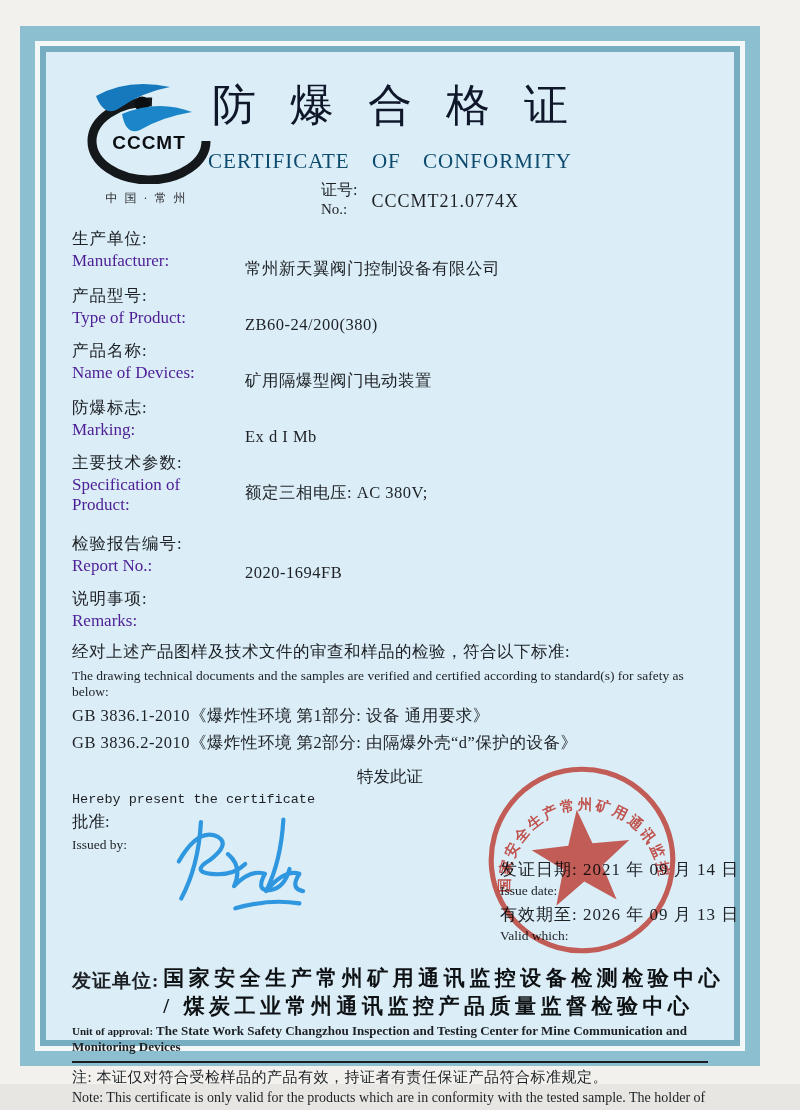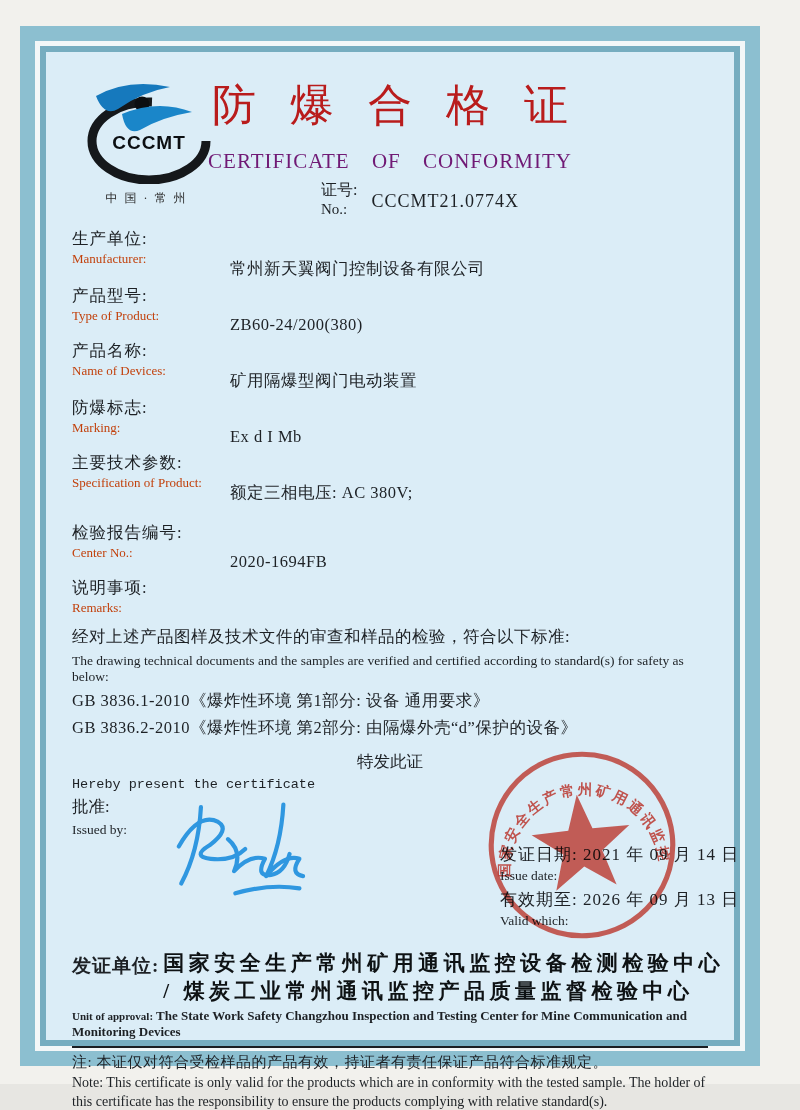"防爆合格证" .title-cn { color: #b91c1c -> #0f172a }
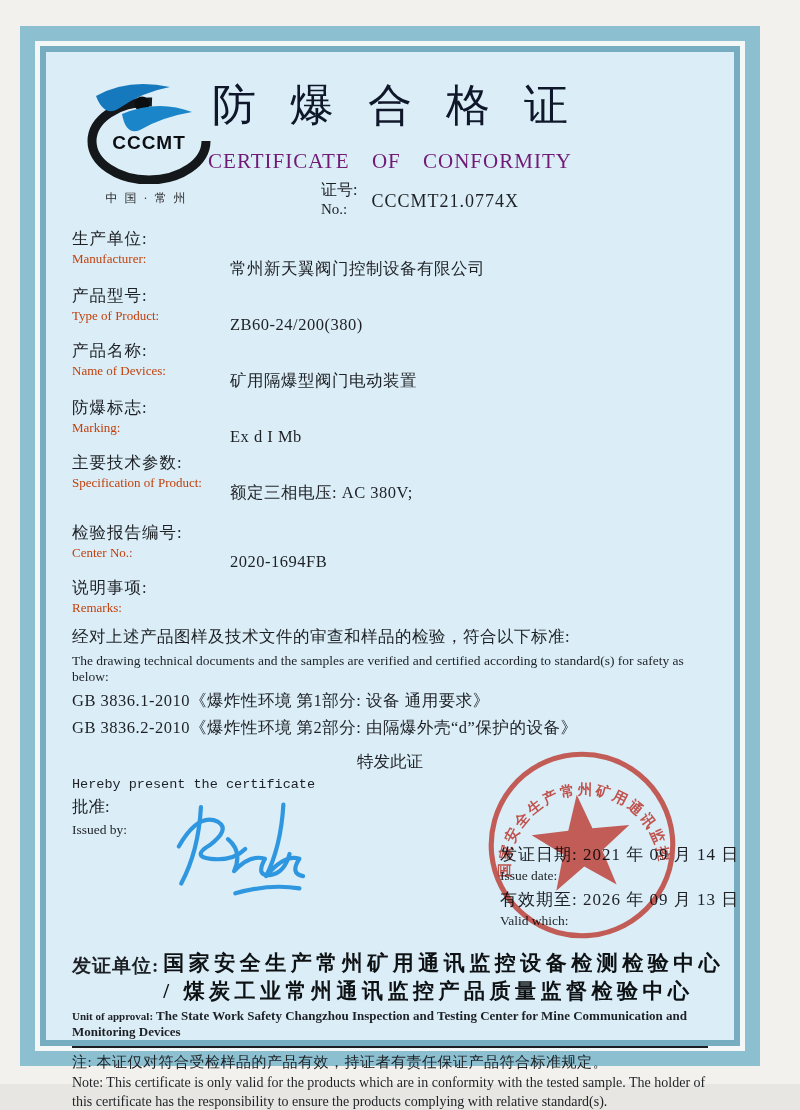"CERTIFICATE OF CONFORMITY" .title-en { color: #701a75 -> #0c4a6e }
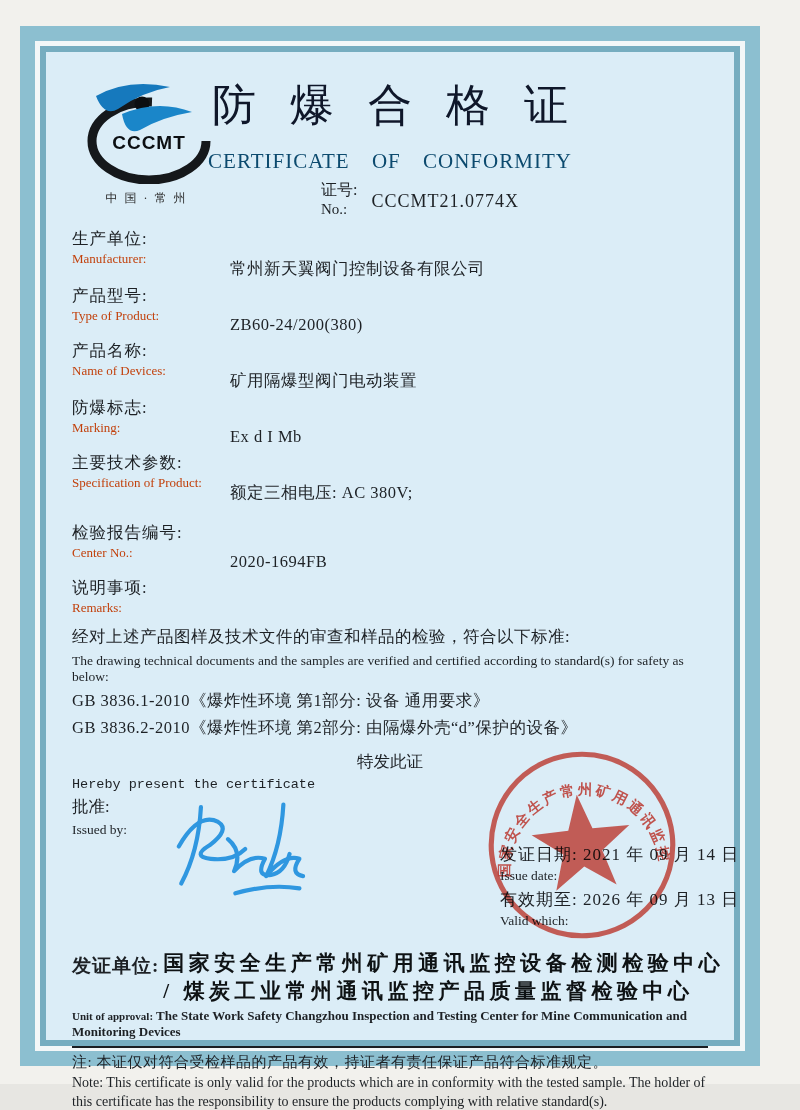"生产单位:" .frow { gap: none -> 15px }
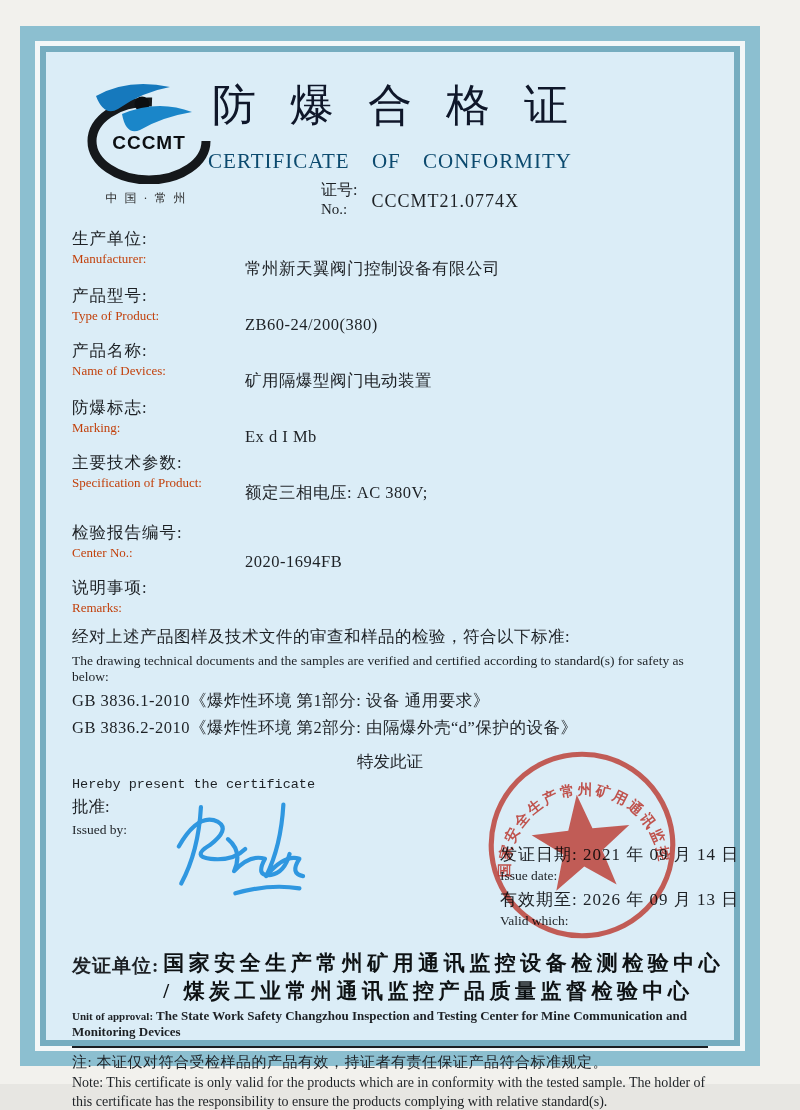"Manufacturer:" .flabel .en { color: #c2410c -> #4c1d95; font-size: 13px -> 17px }
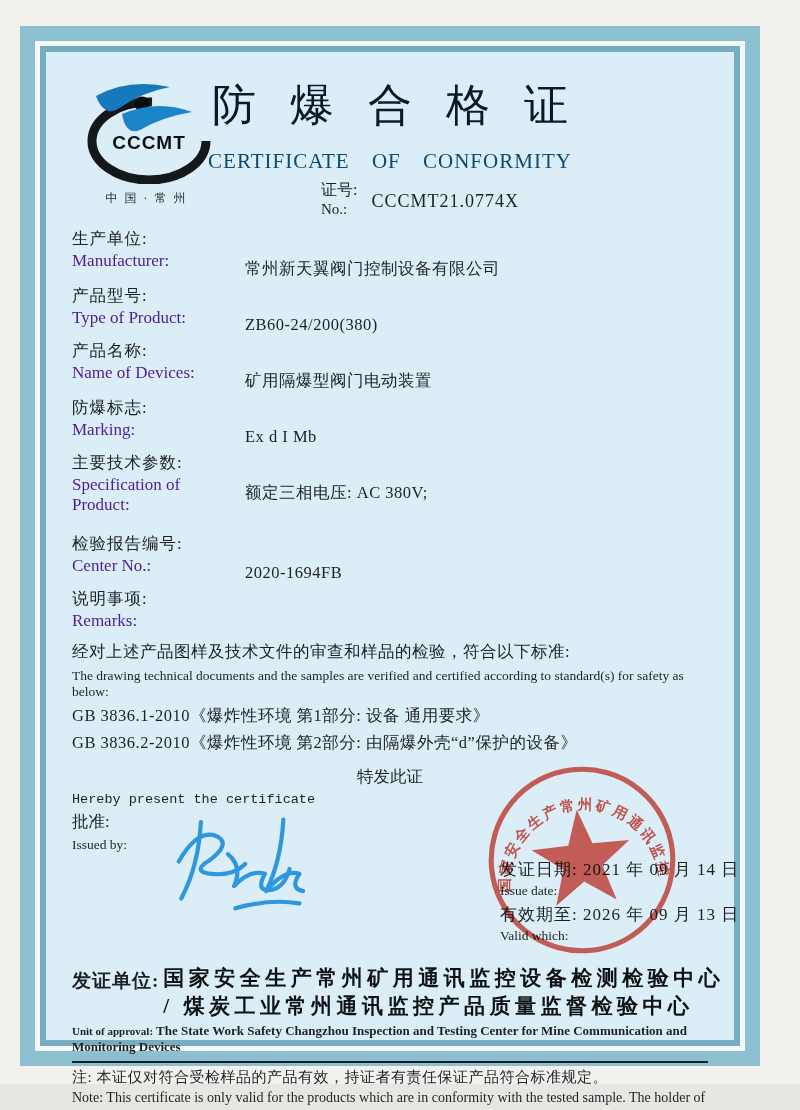"Center No.:" div.en { text: Center -> Report }
